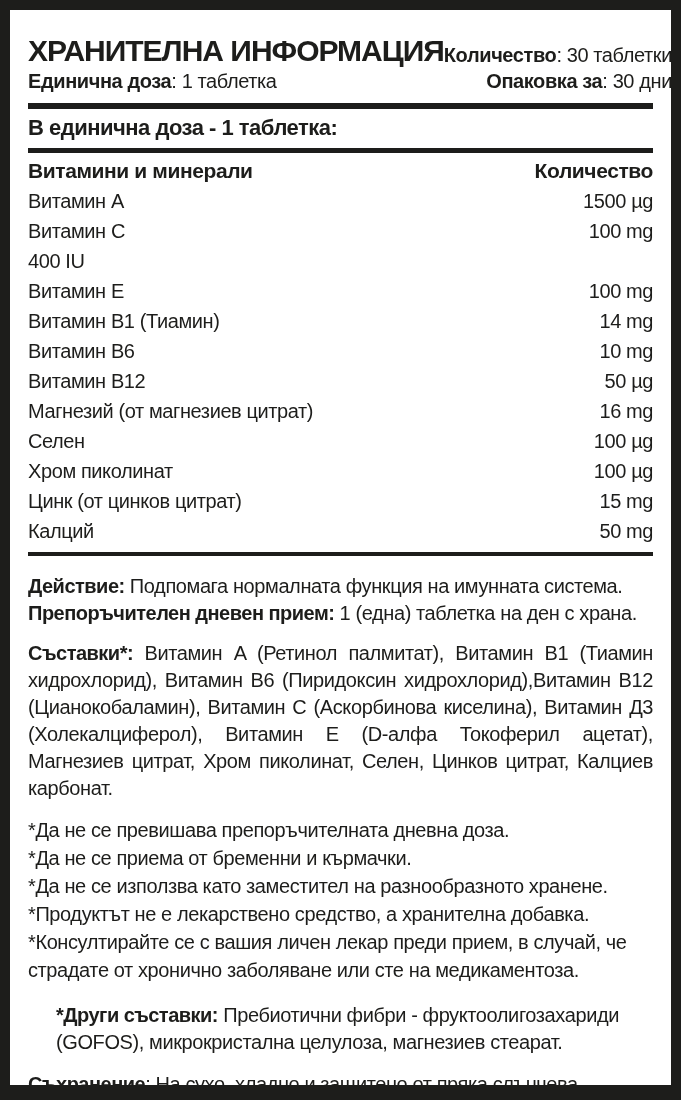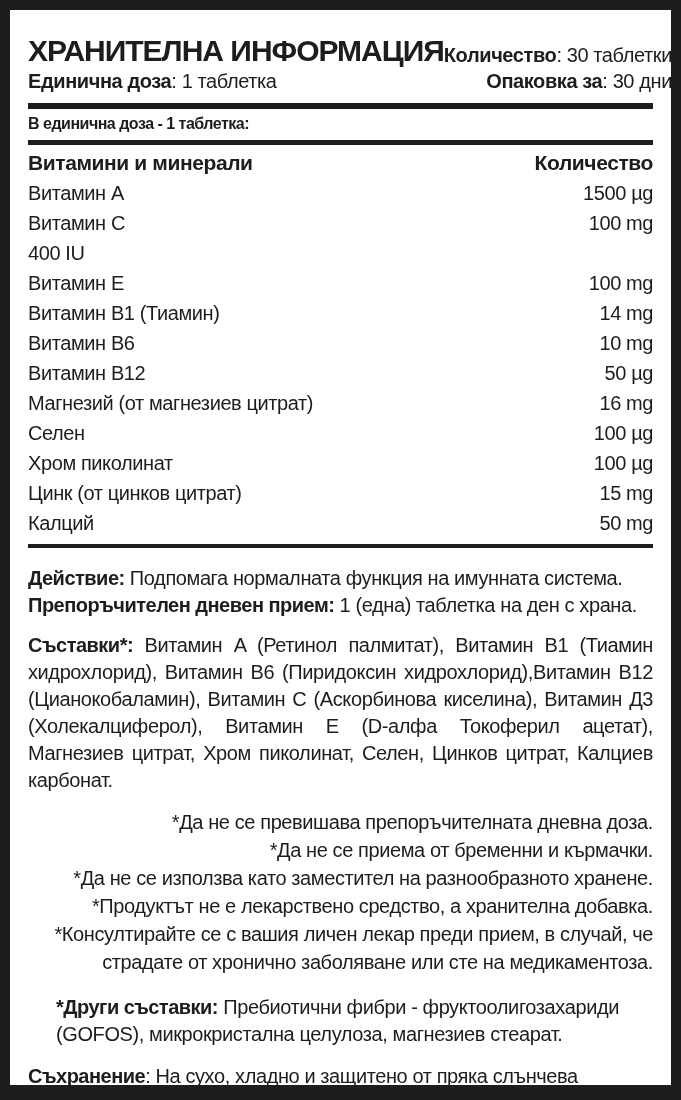"В единична доза - 1" .dose-heading { font-size: 16px -> 22px }
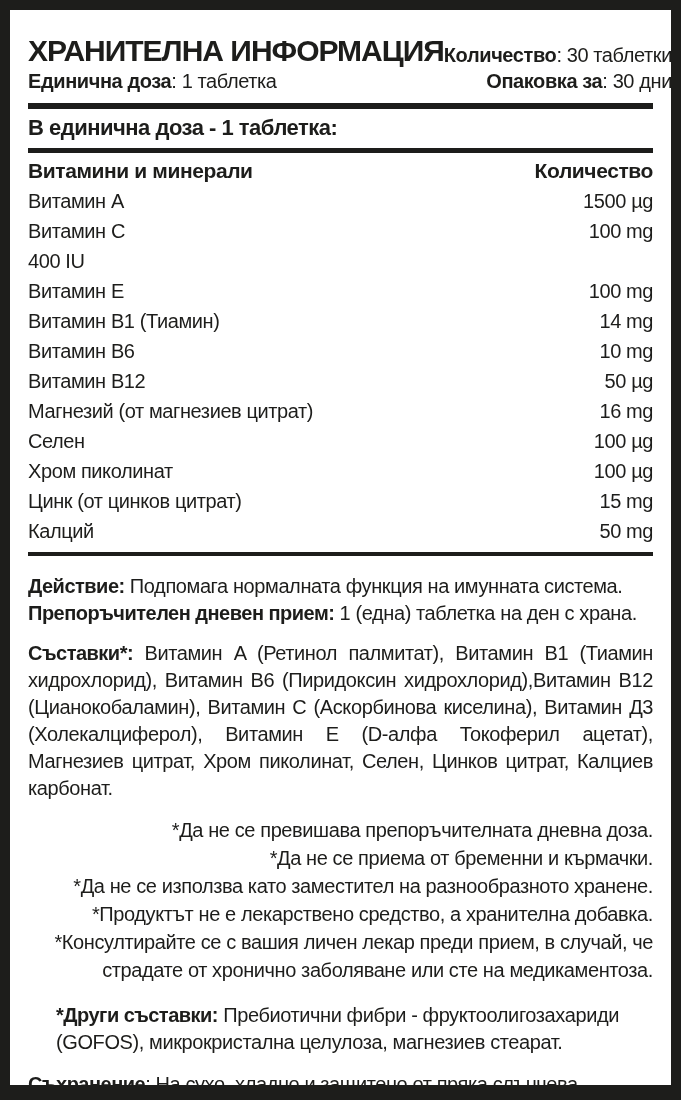"*Да не се превишава препоръчителната" .warnings { text-align: right -> none }
